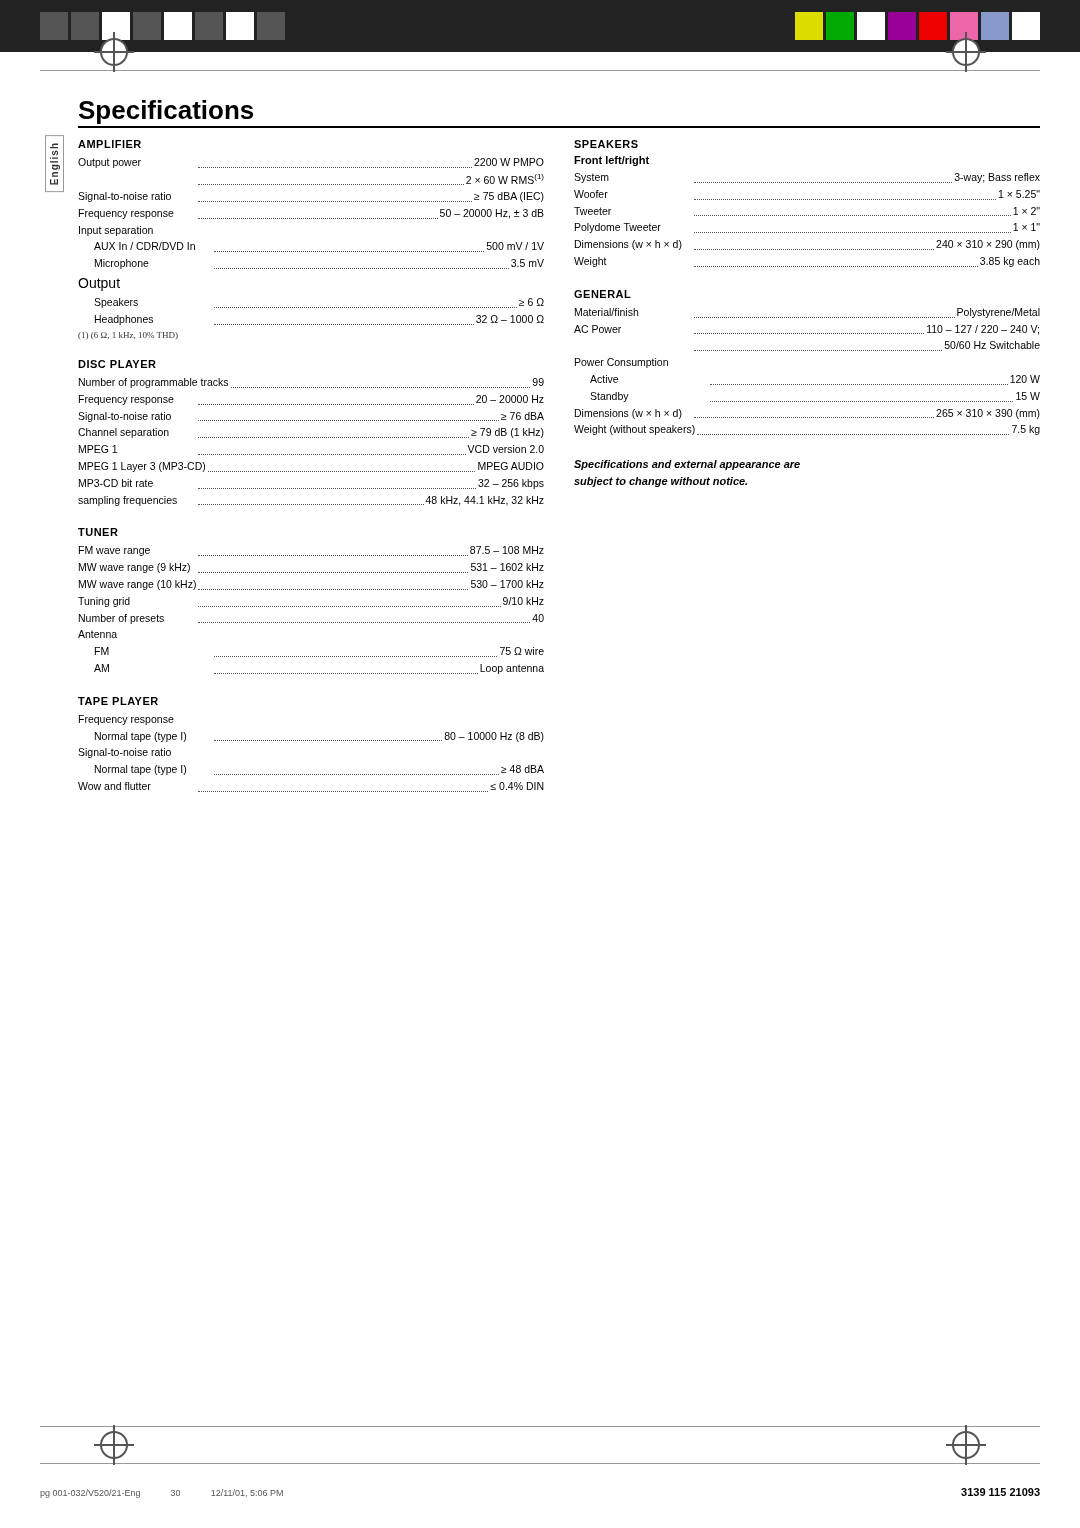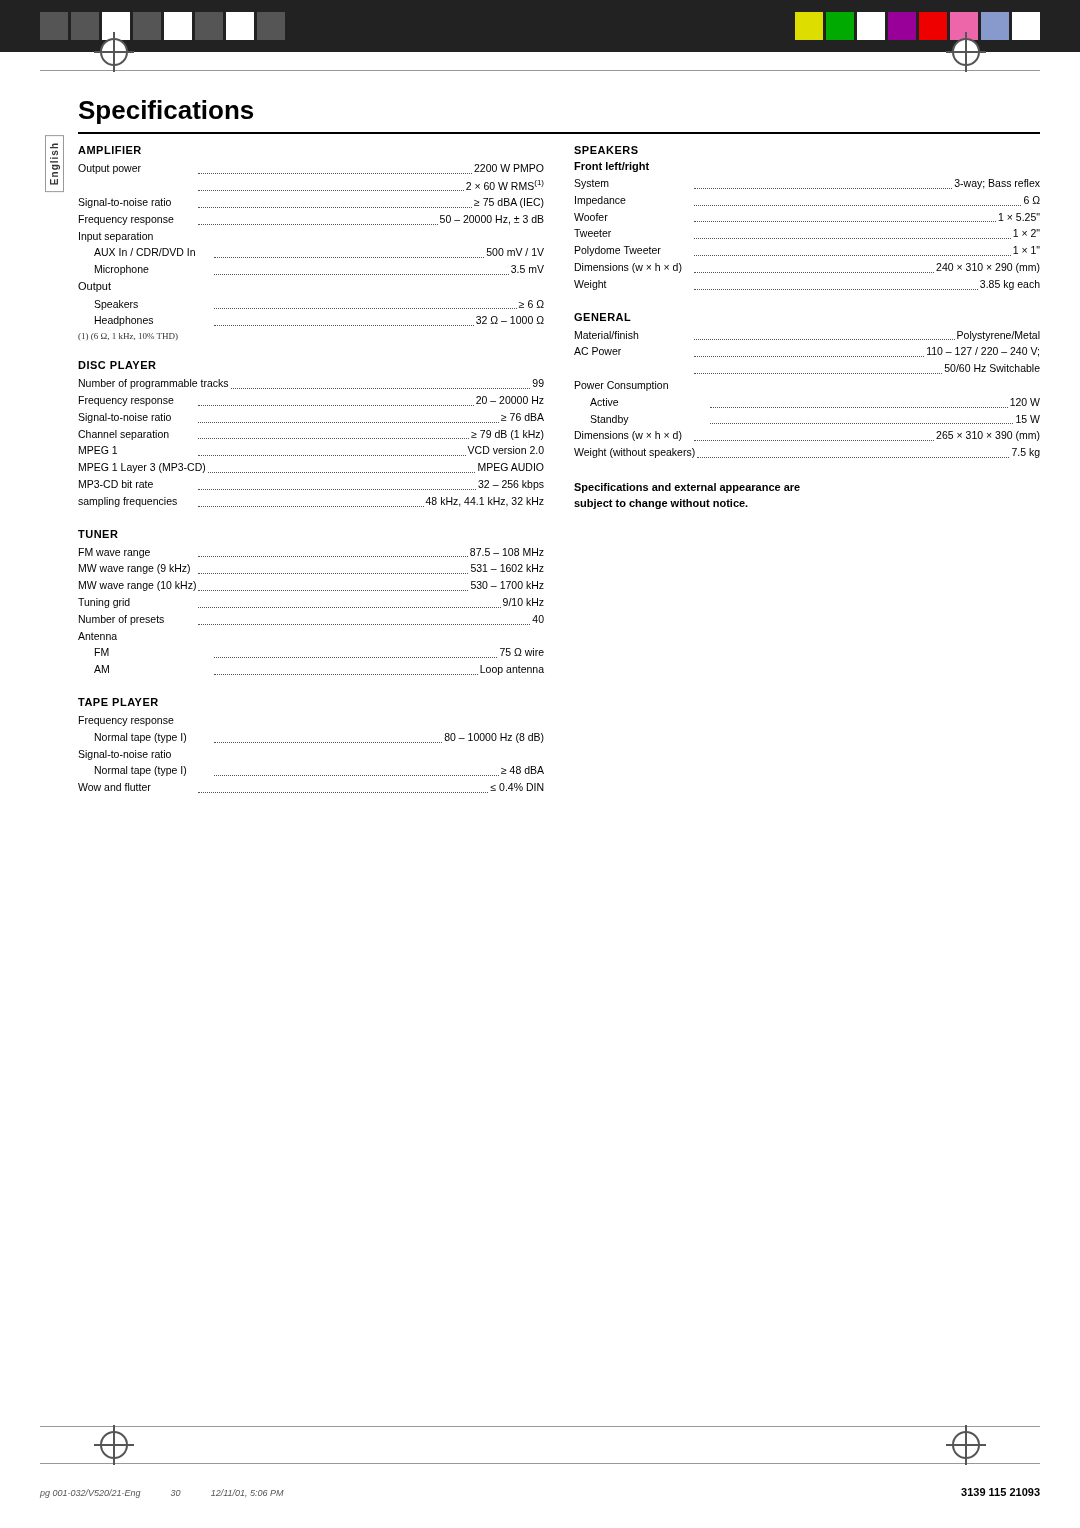"Specifications" .page-title { padding-bottom: 6px -> none }
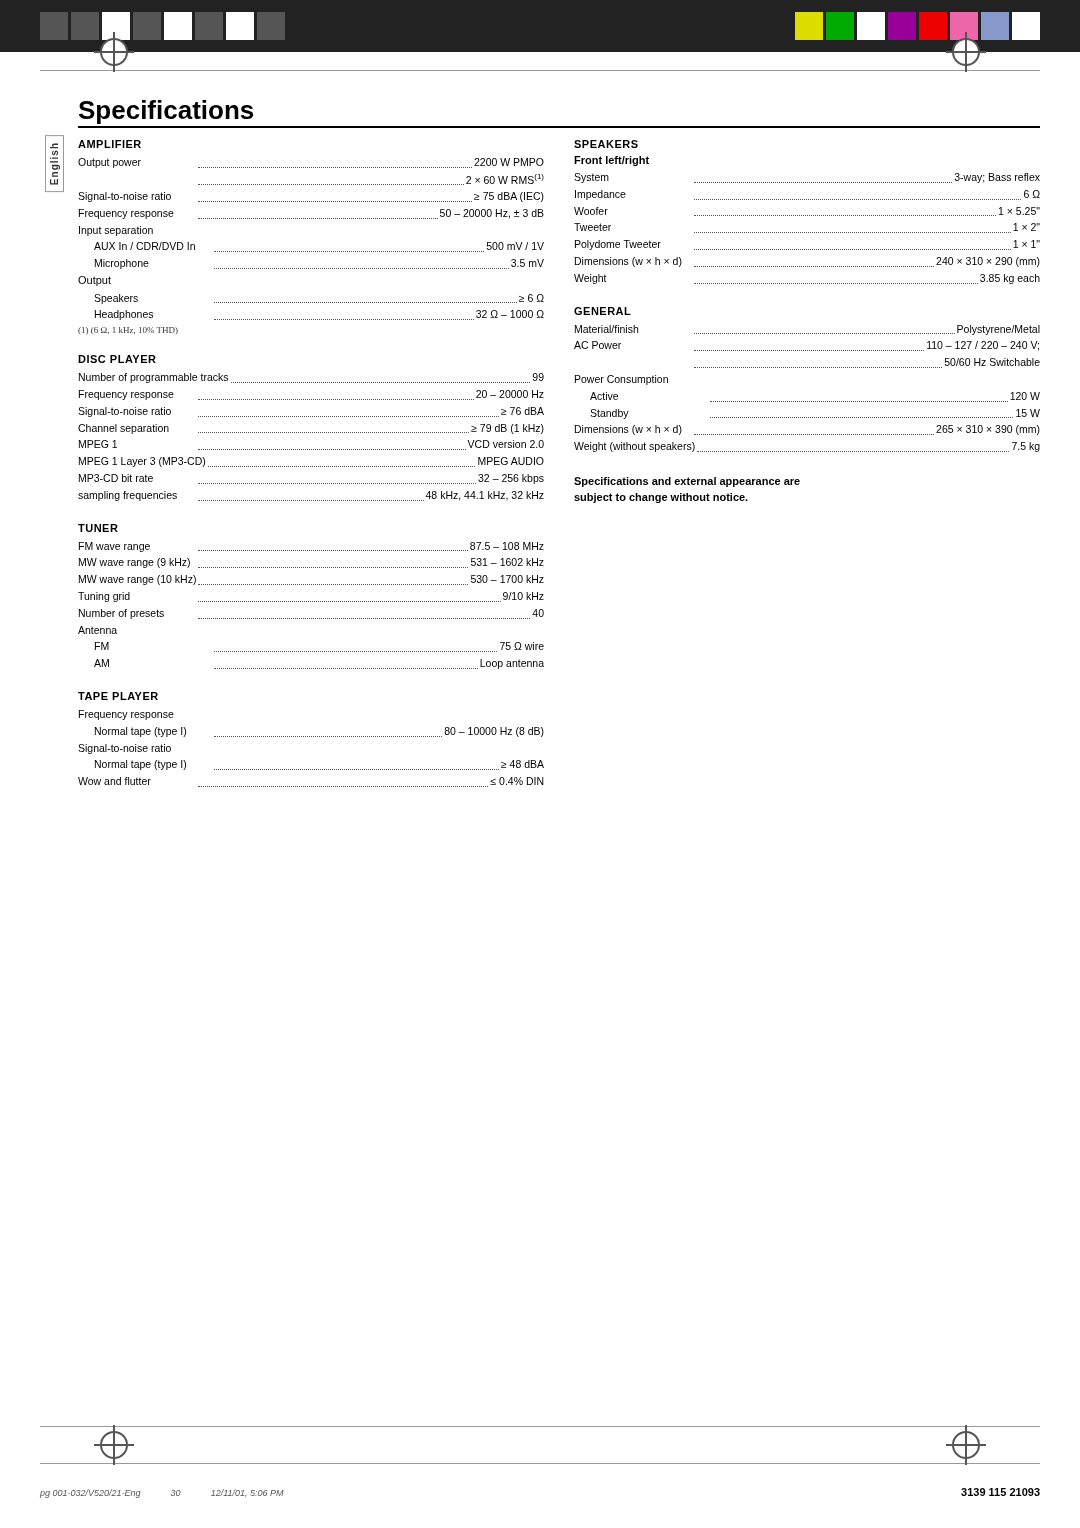"Impedance" div.dotted-row { html: <div> <span>Impedance</span> <span></span> <span>6 Ω</span> </div> -> none }
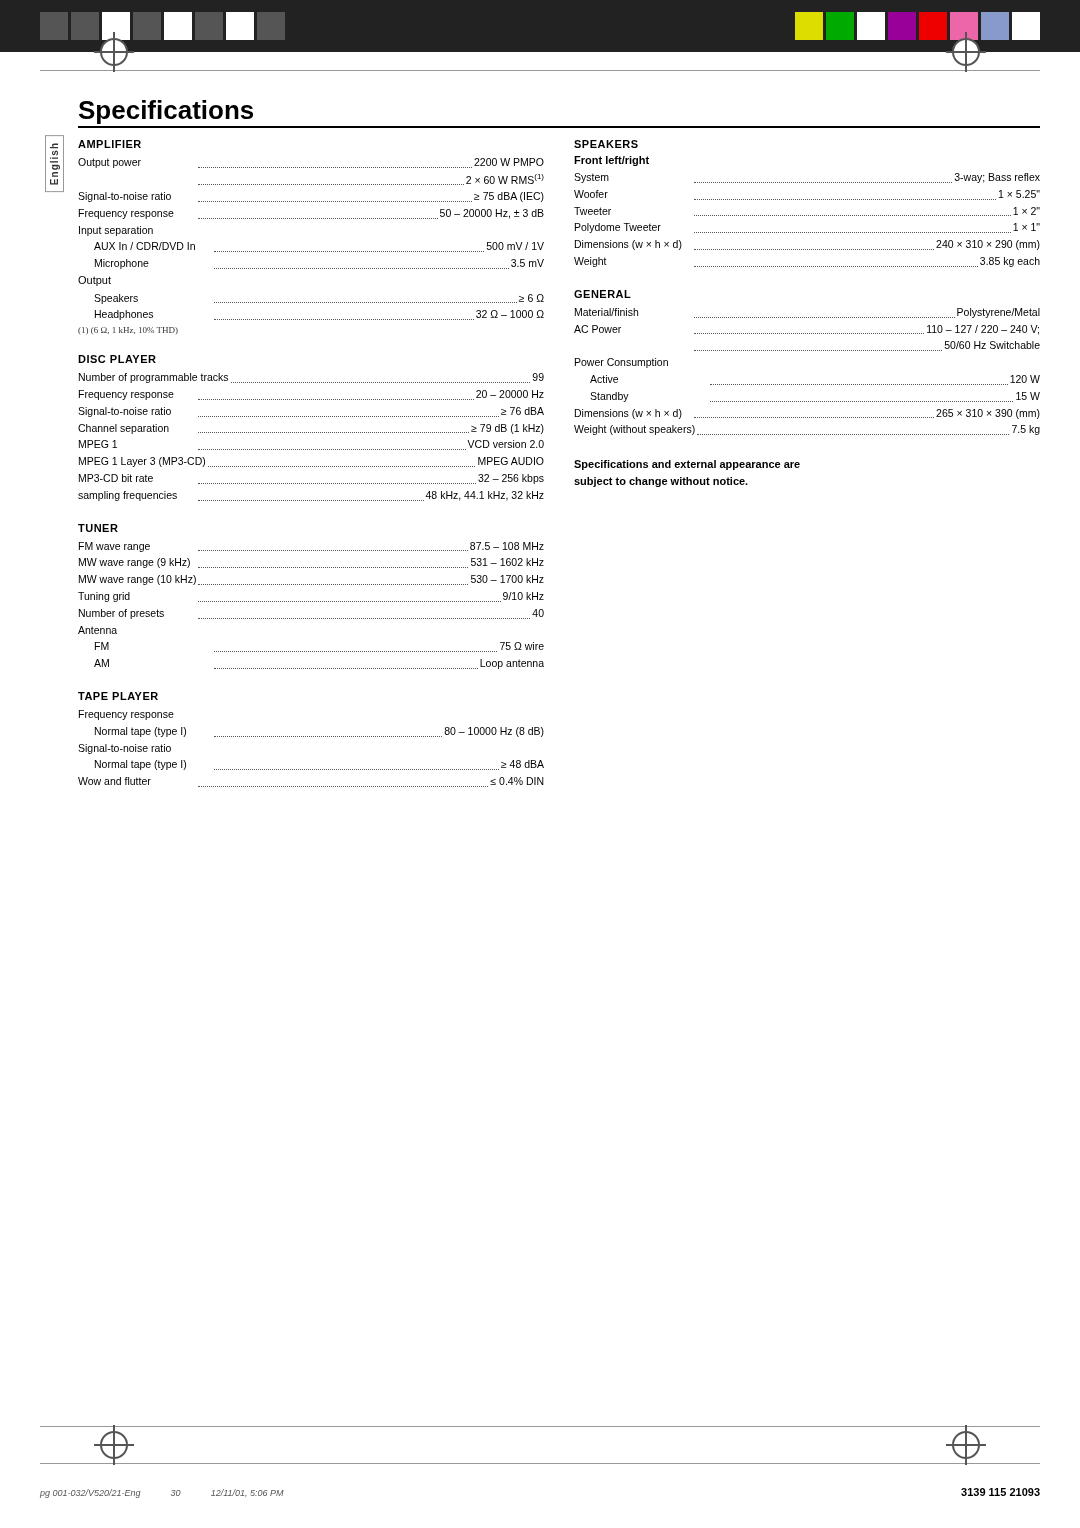"Output" div { font-size: 11px -> 14px }
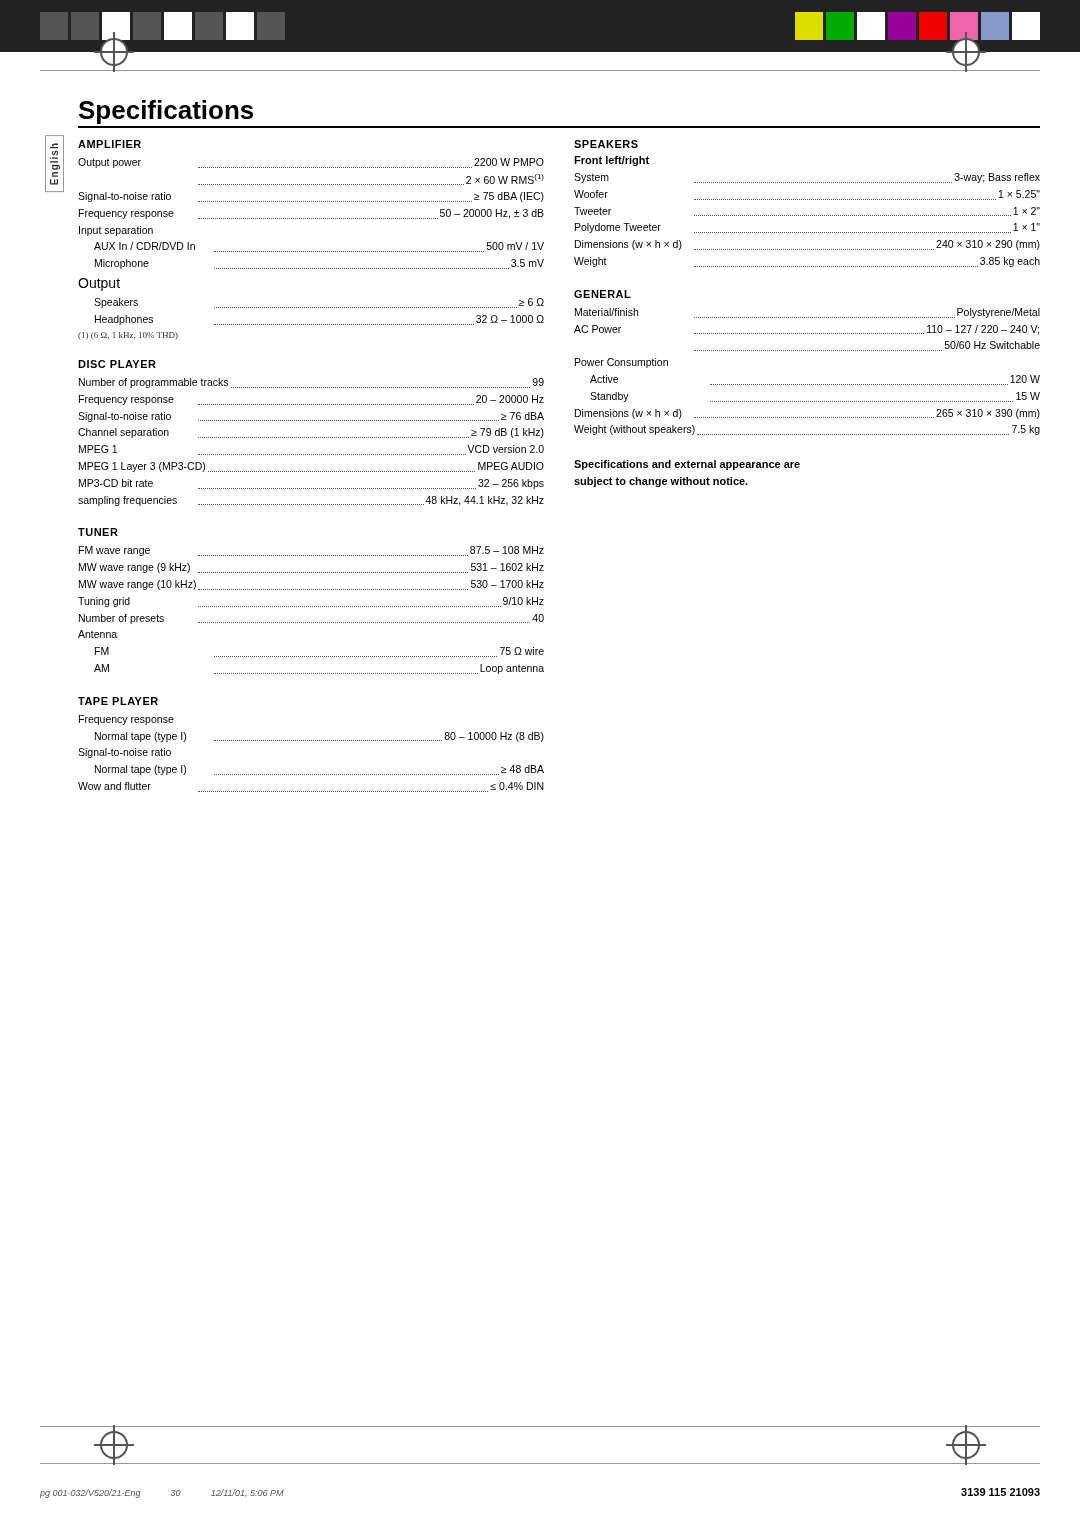"Specifications and external appearance" .notice { font-style: none -> italic }
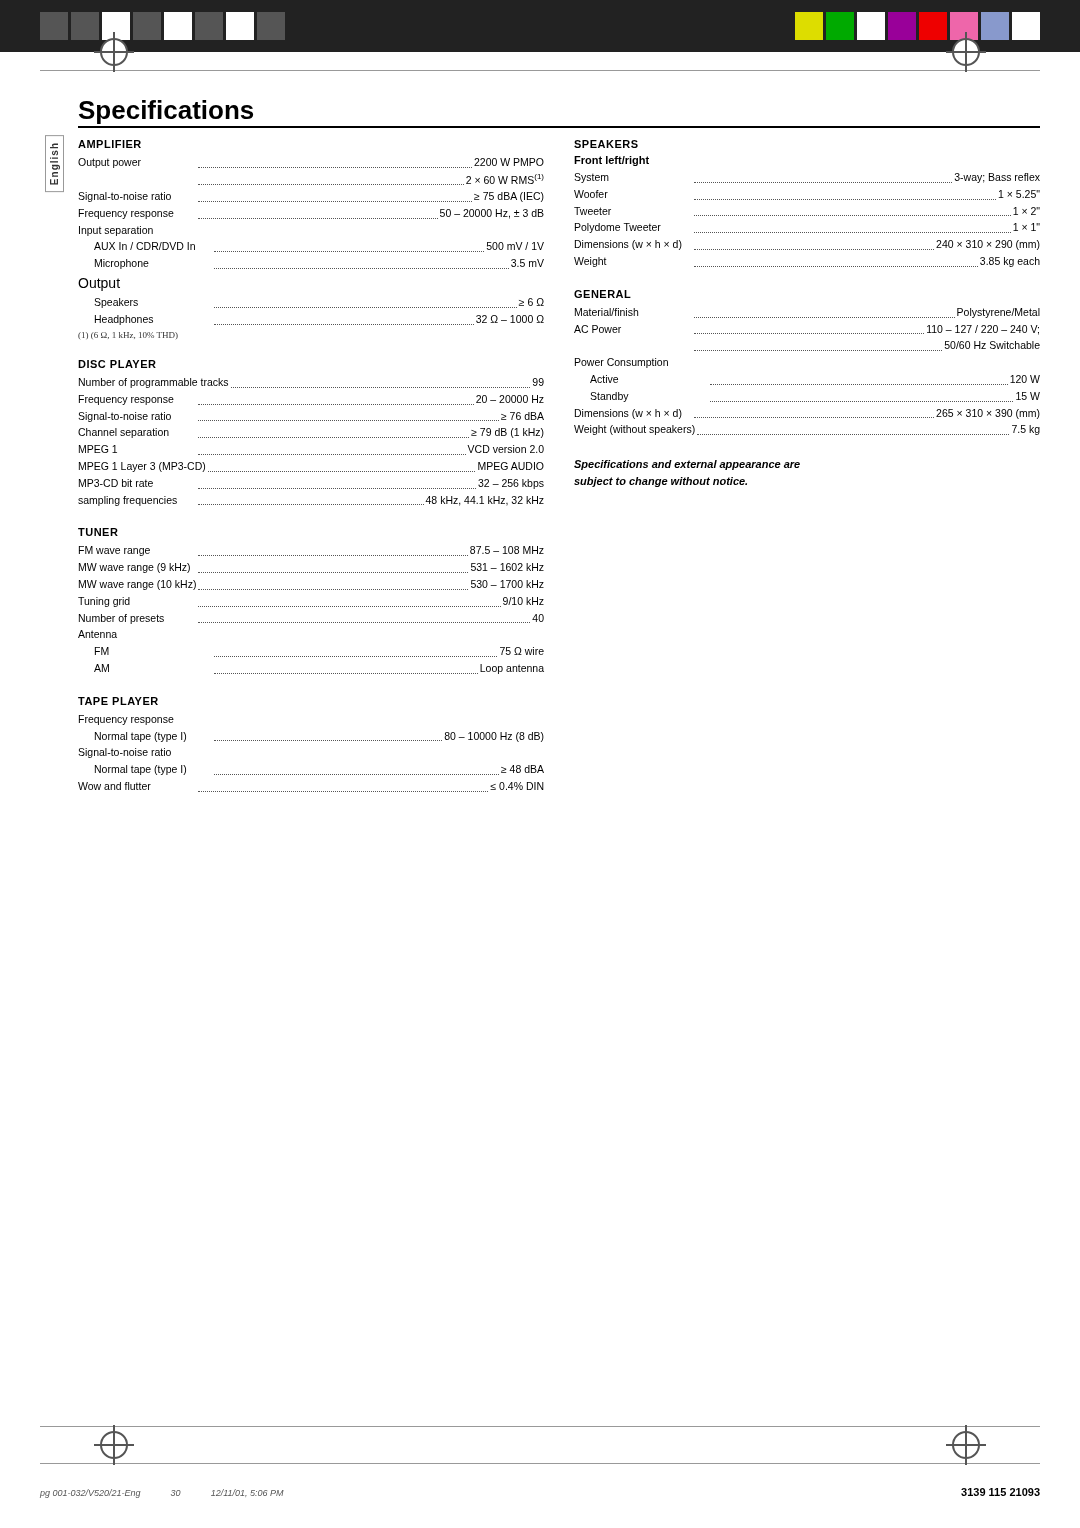"pg 001-032/V520/21-Eng 30 12/11/01, 5:06" .footer-left { font-style: italic -> none }
